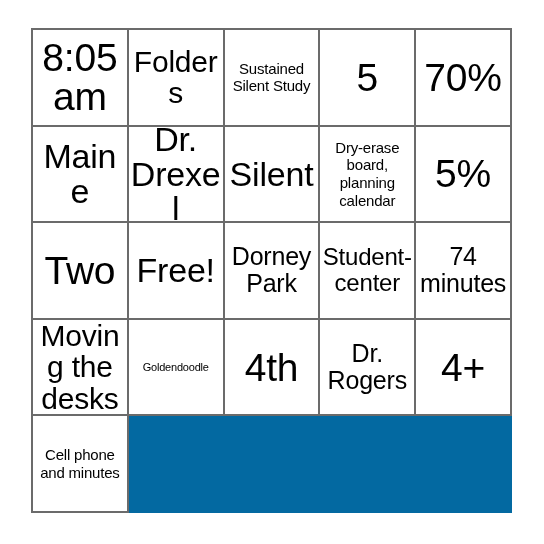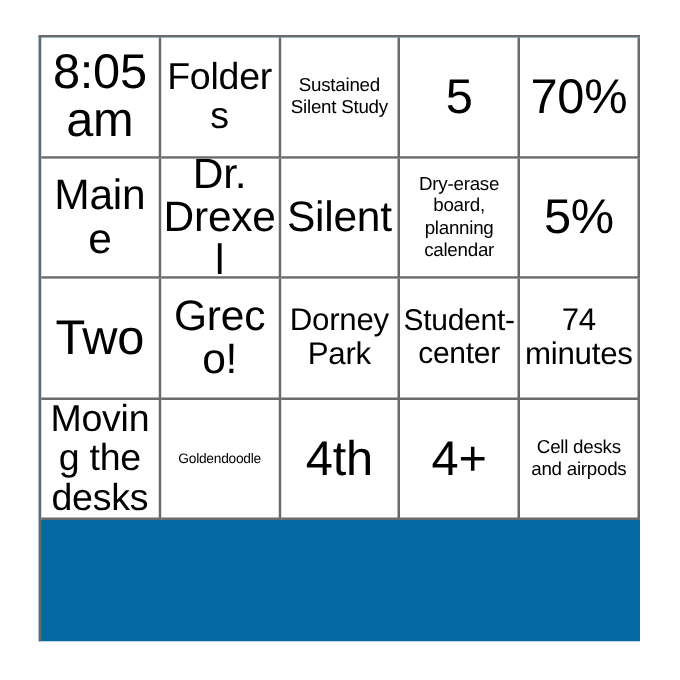"Greco!" span.cell-text { text: Greco -> Free }
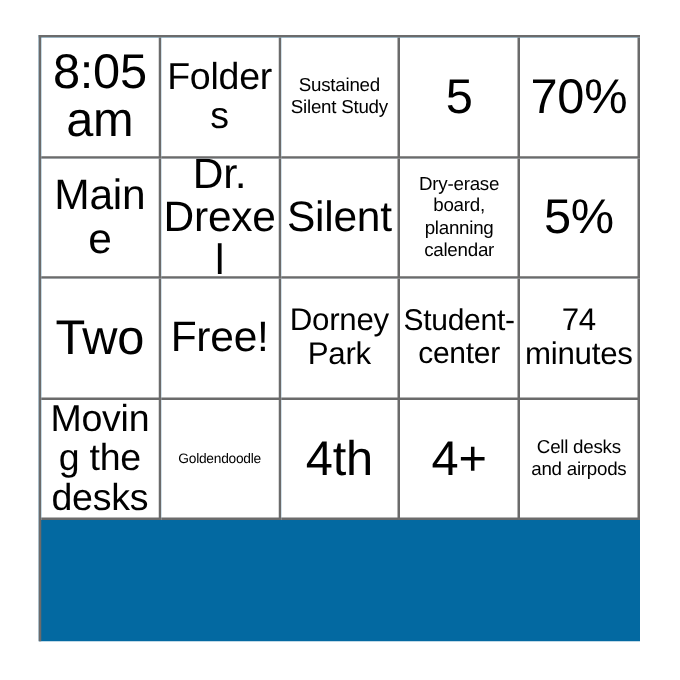"Dr. Rogers" div.cell { html: none -> <div> <span>Dr. Rogers</span> </div> }
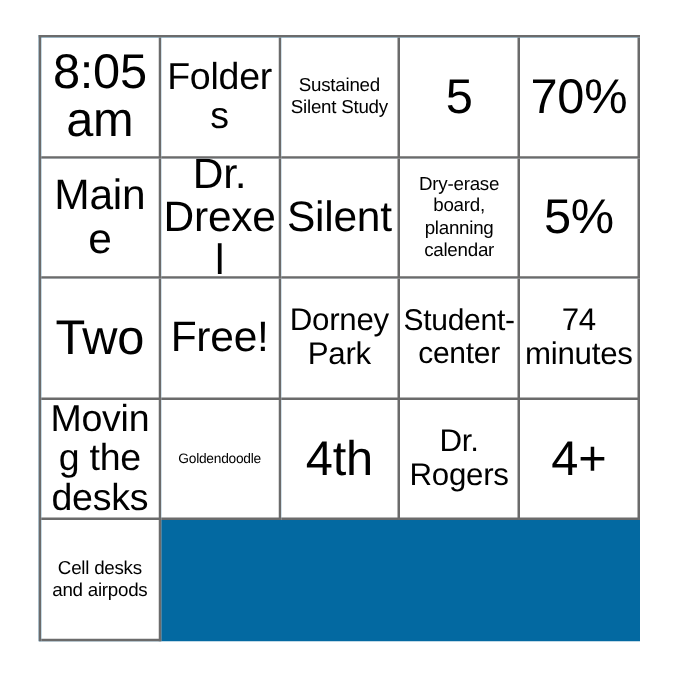"Cell desks and airpods" span.cell-text { text: desks and airpods -> phone and minutes }
